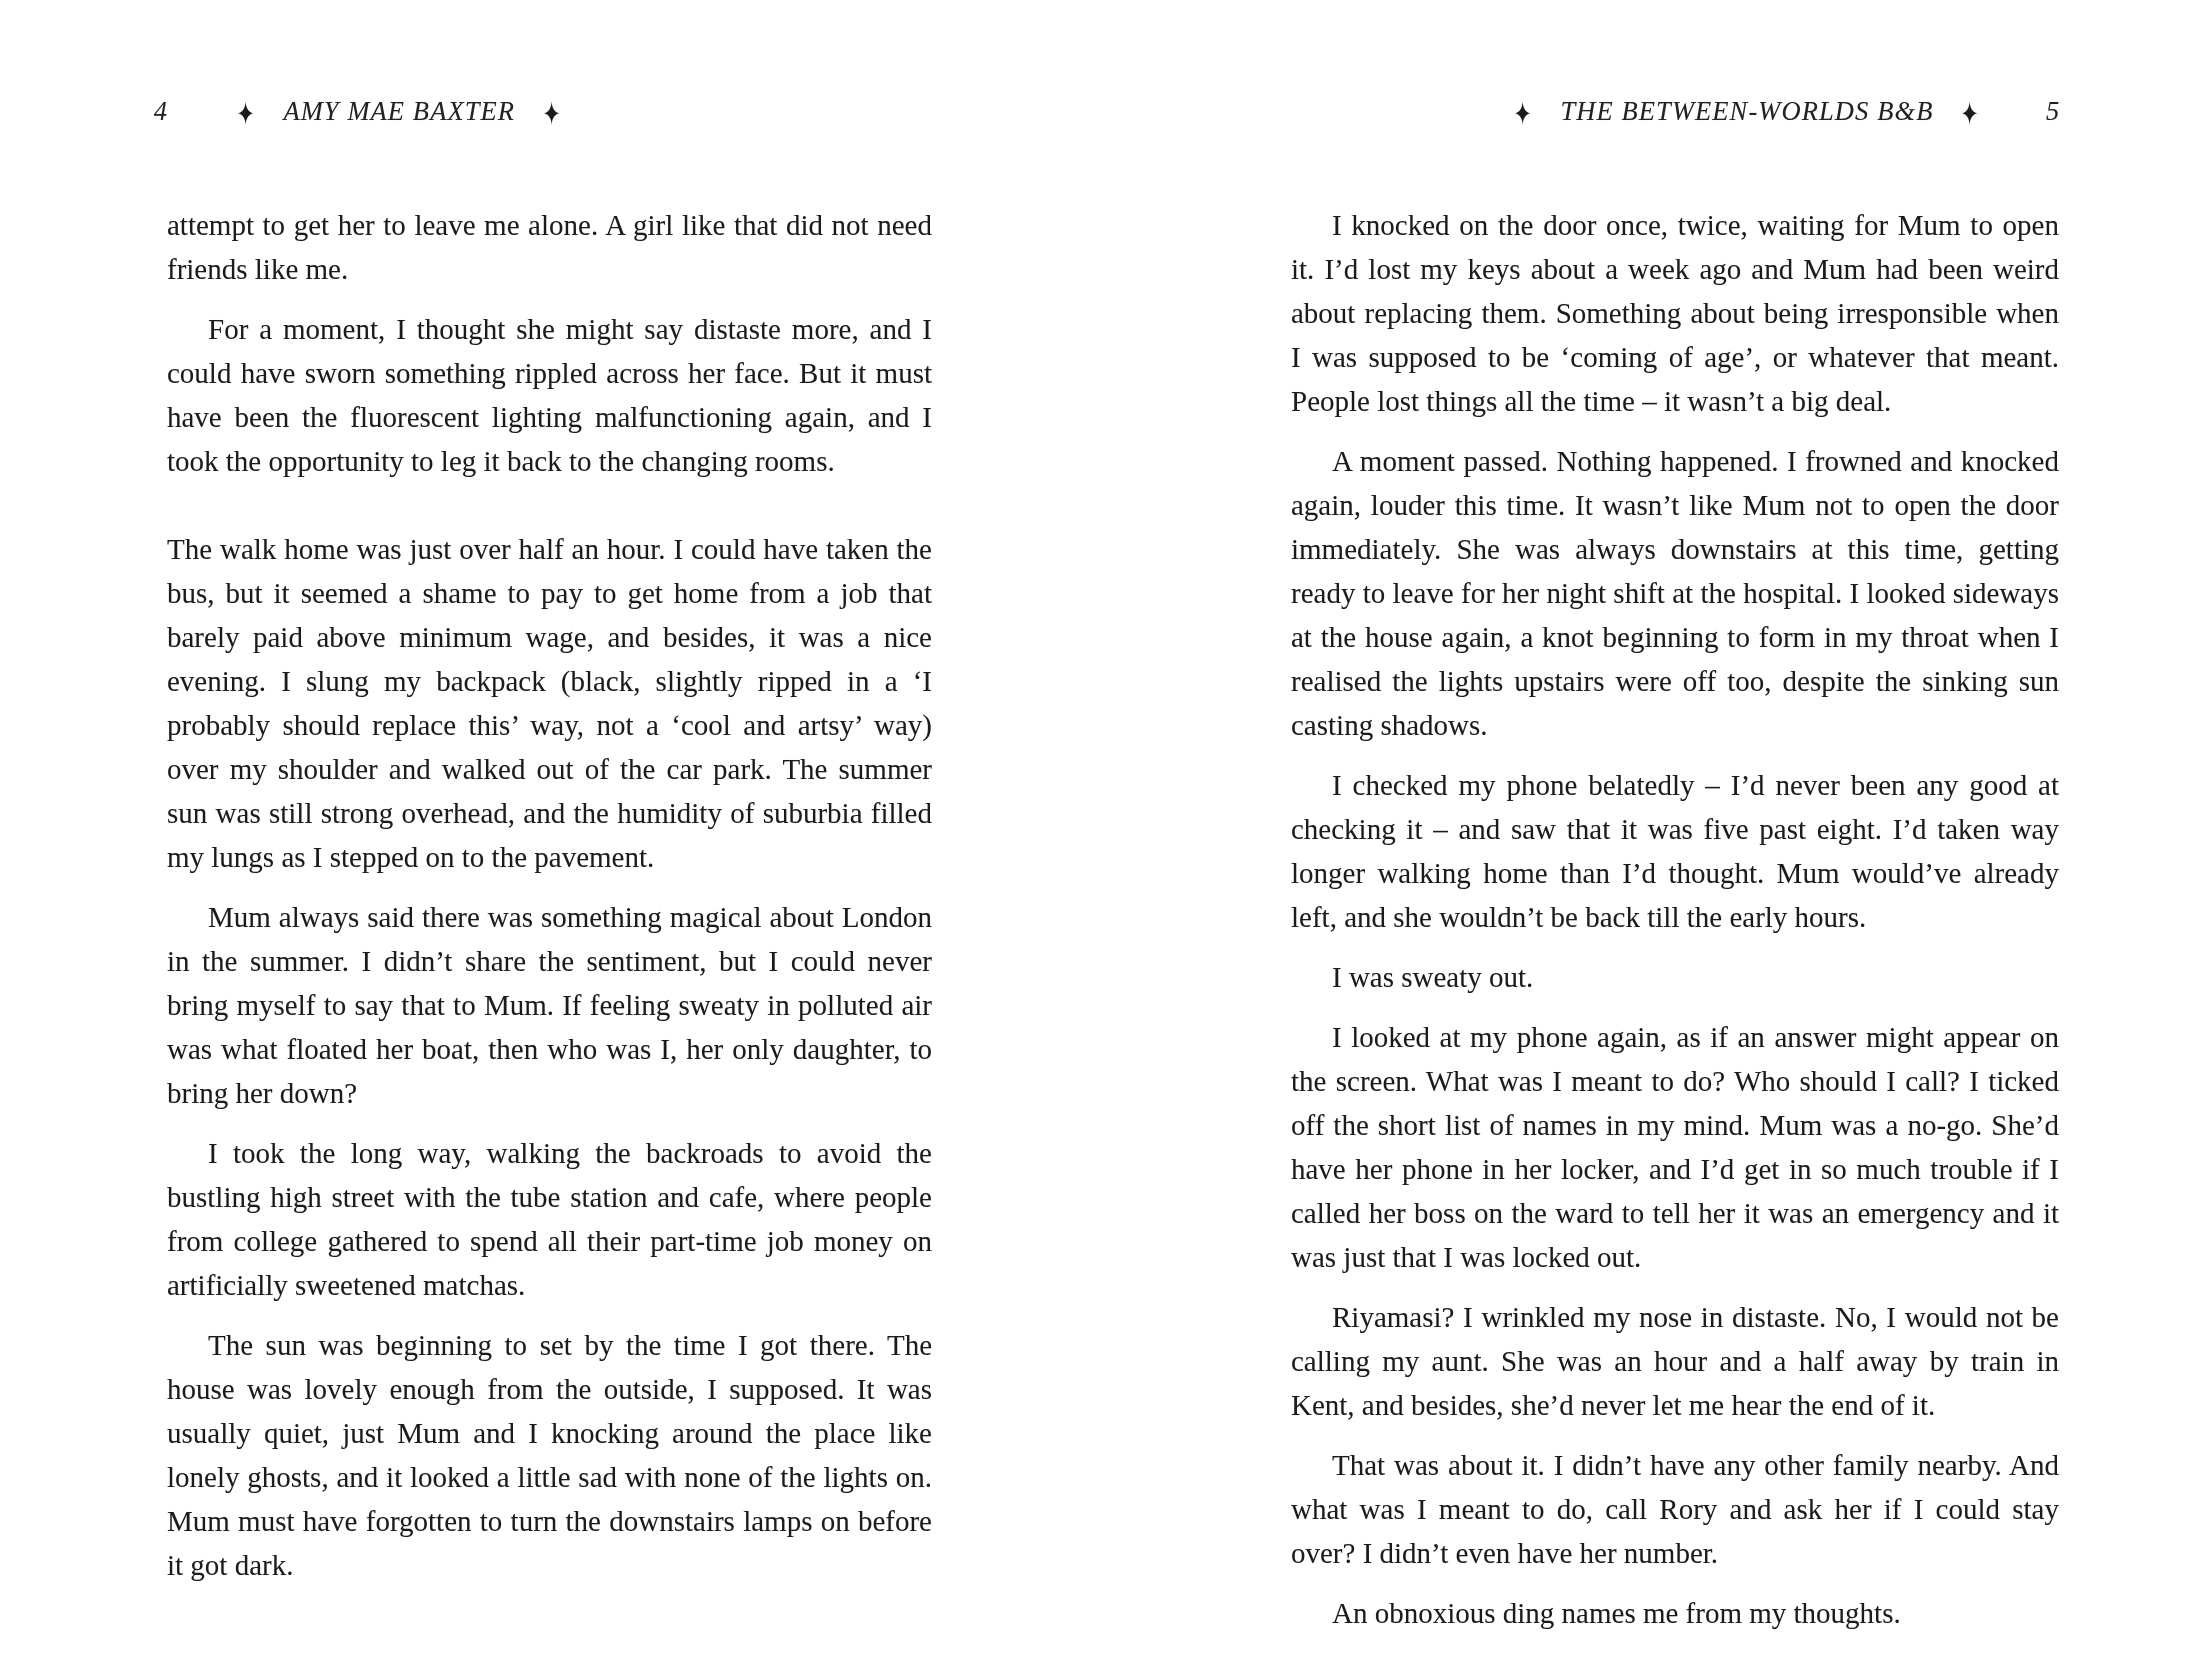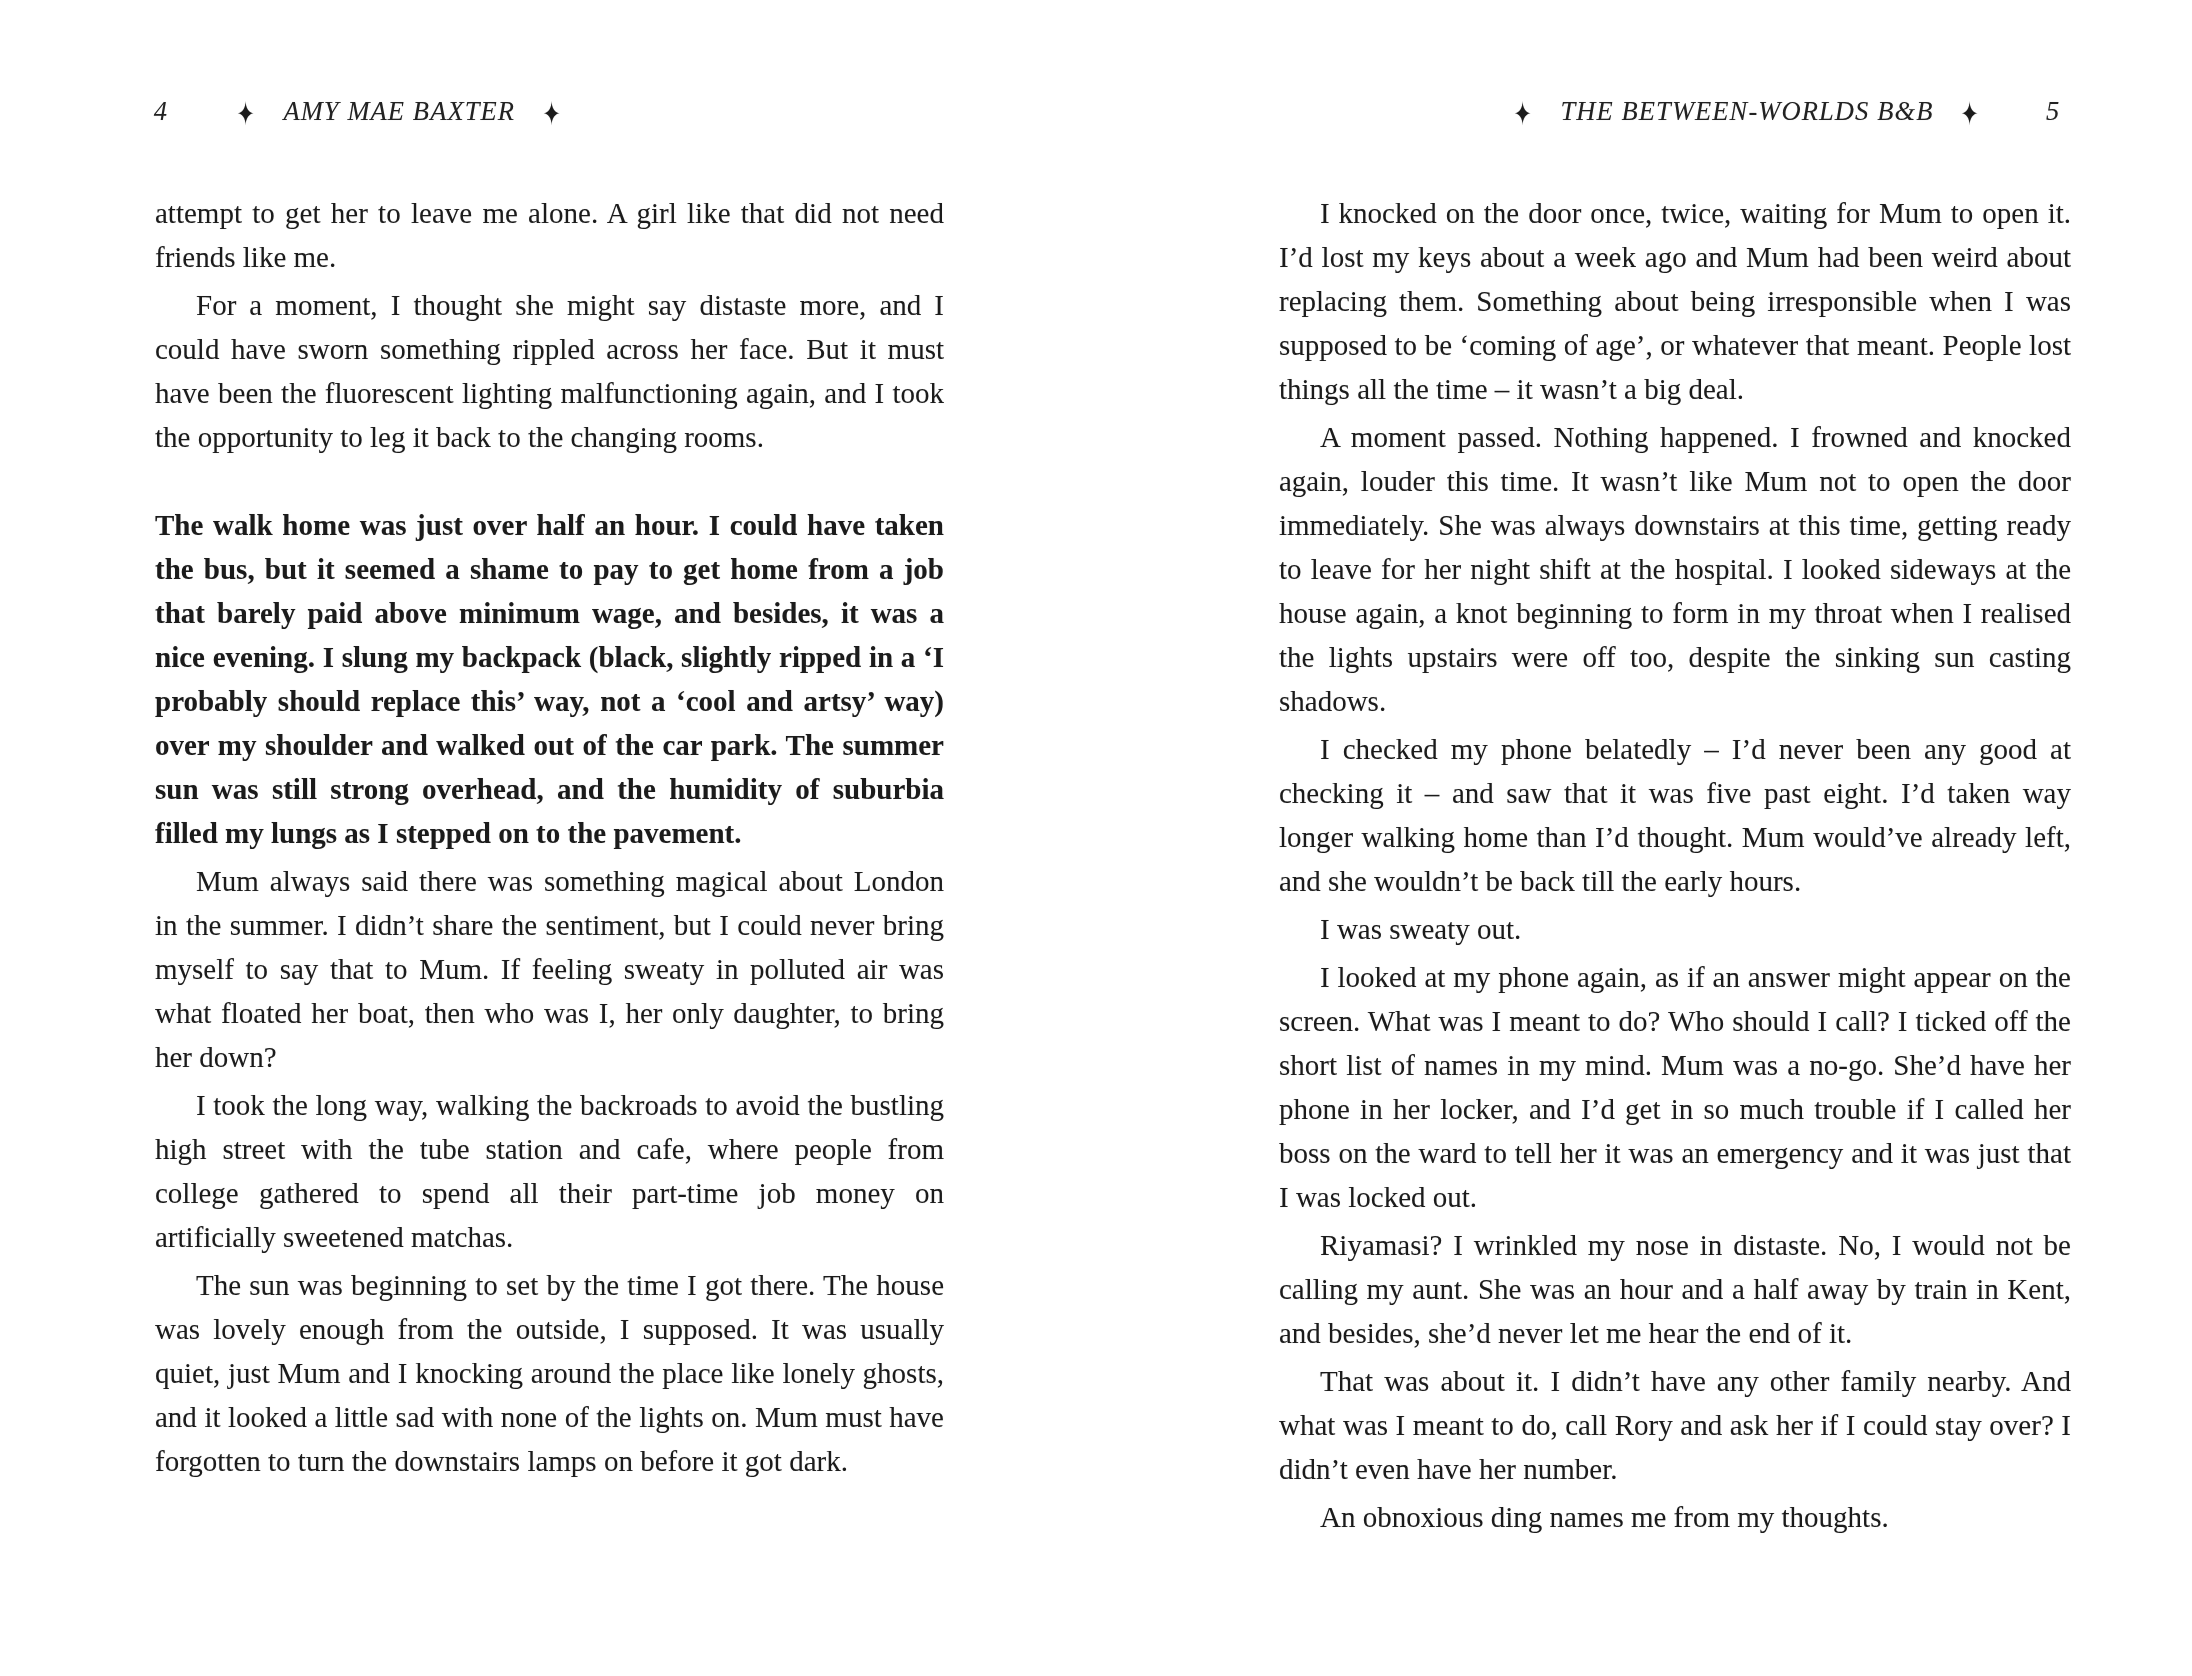"attempt to get her to" .page-body p { margin: 4px -> 16px }
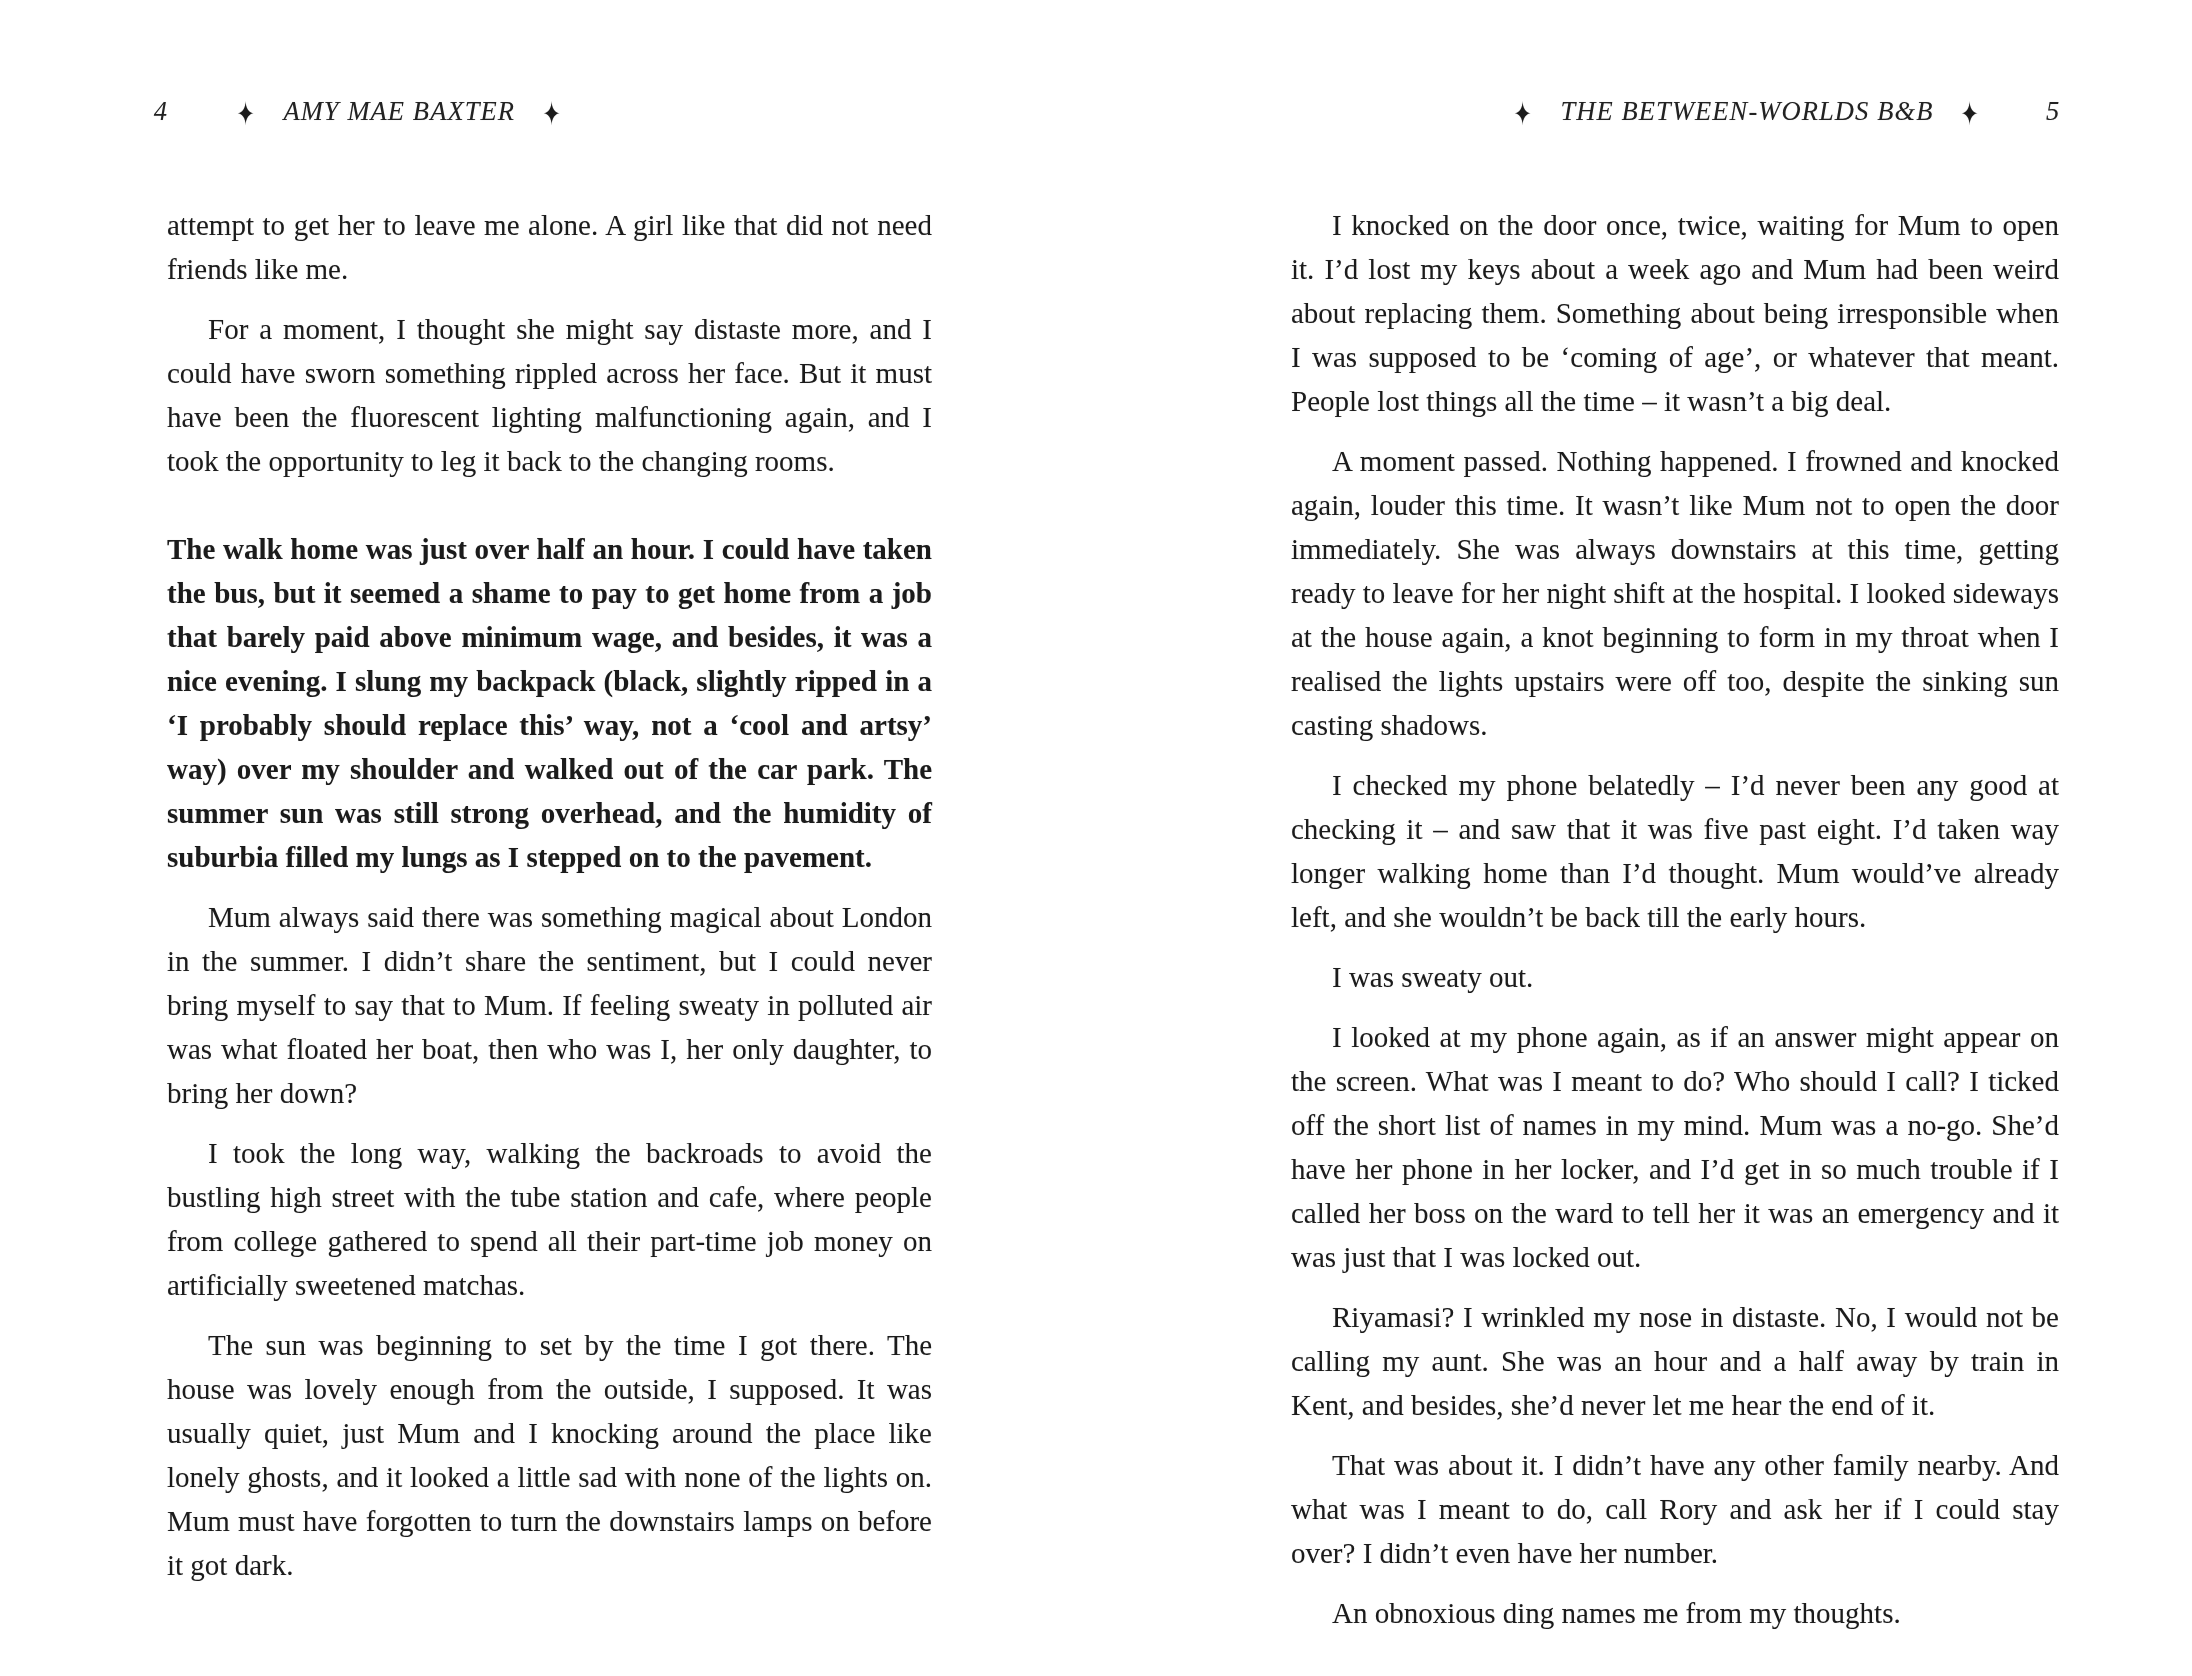"The walk home was just" .page-body p.scene-break { font-weight: bold -> none }
